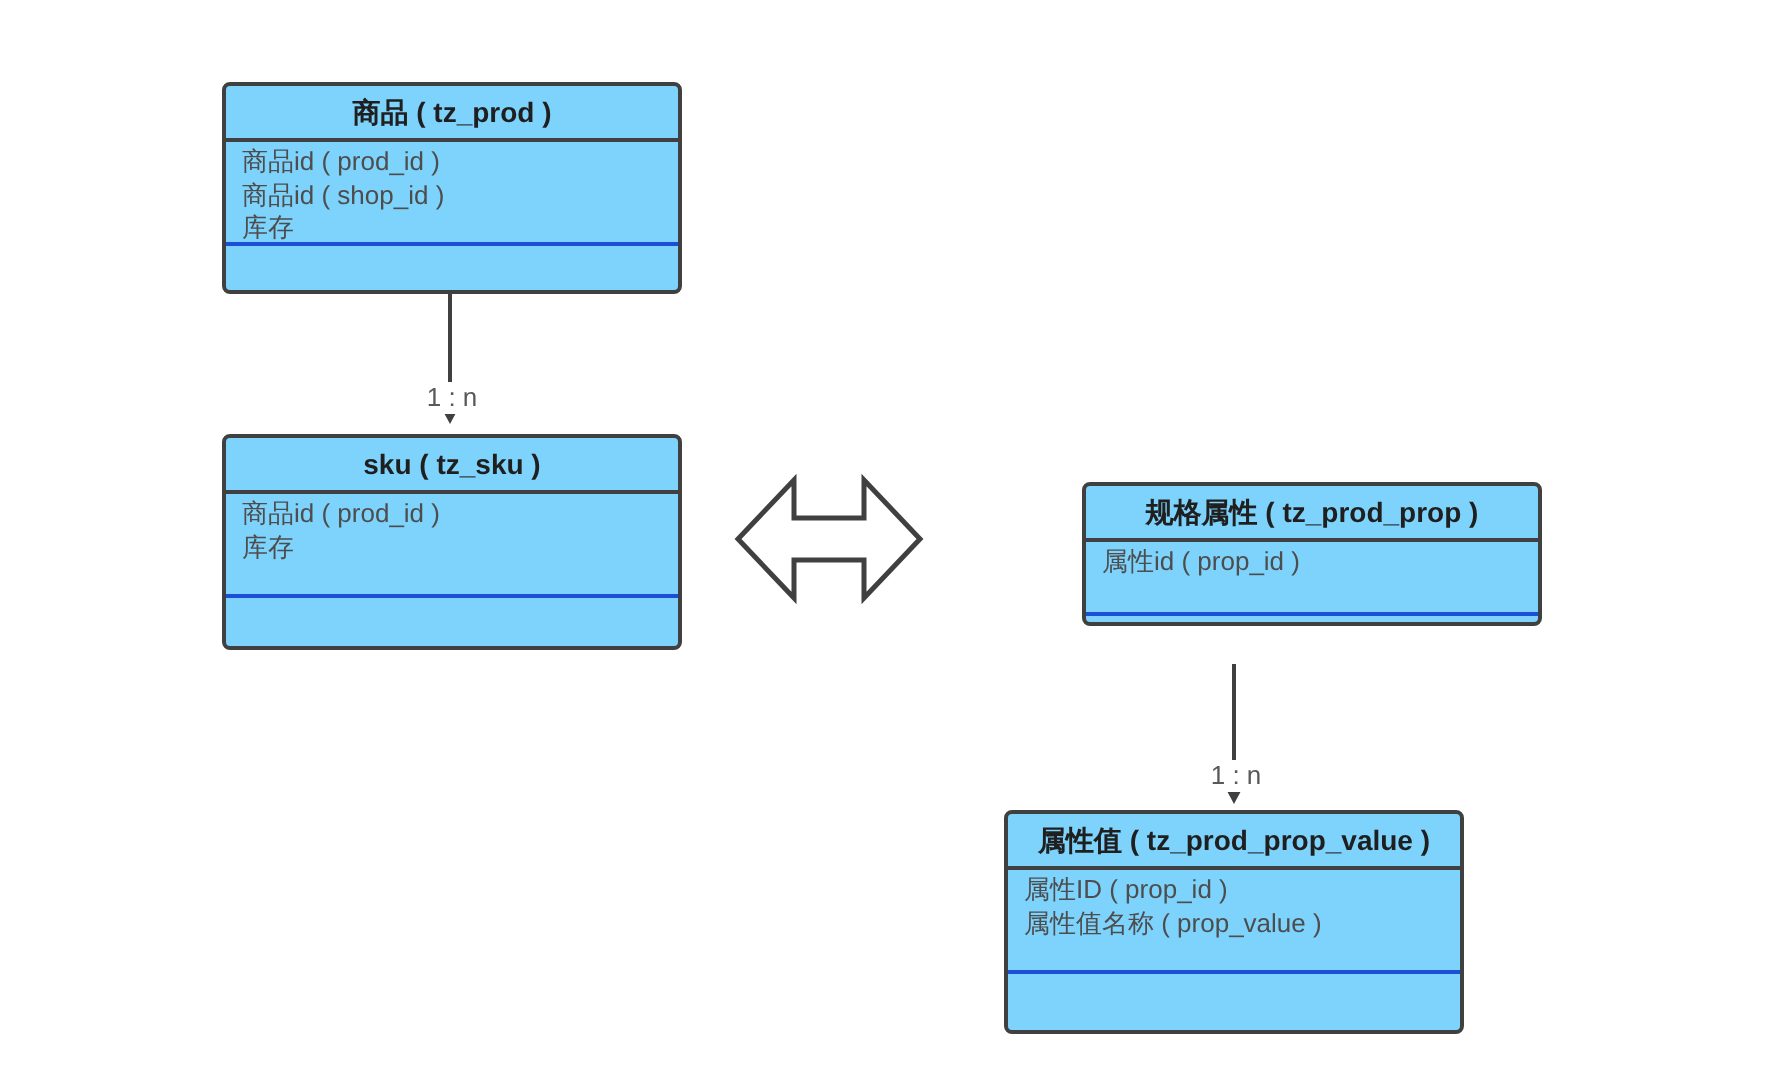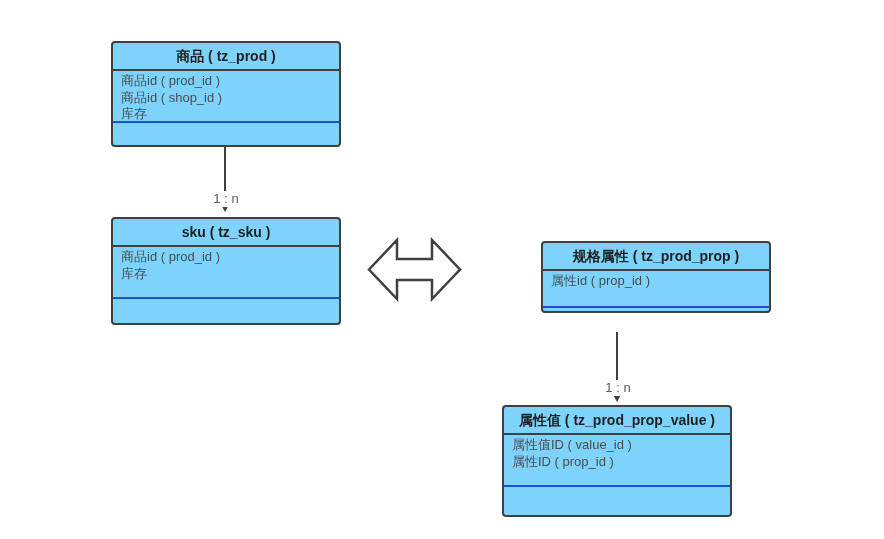"属性值ID ( value_id )" div.t-field { html: <div>属性值ID ( value_id )</div> -> none }
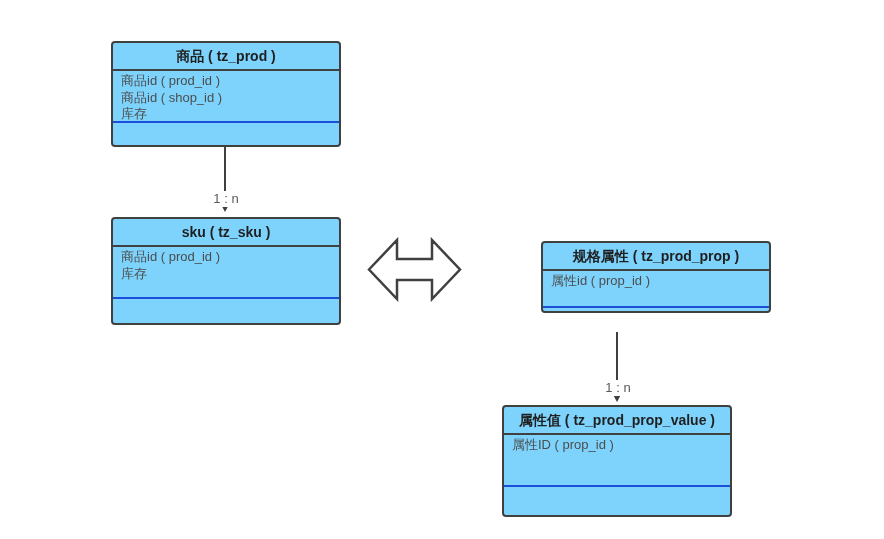"属性值名称 ( prop_value )" div.t-field { html: none -> <div>属性值名称 ( prop_value )</div> }
